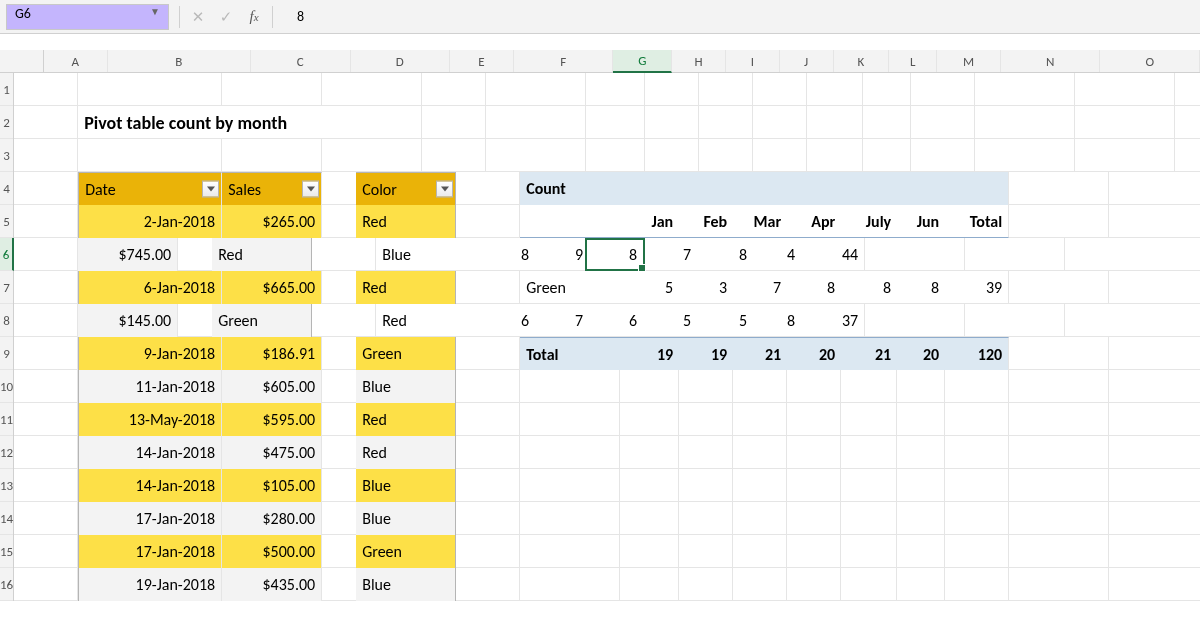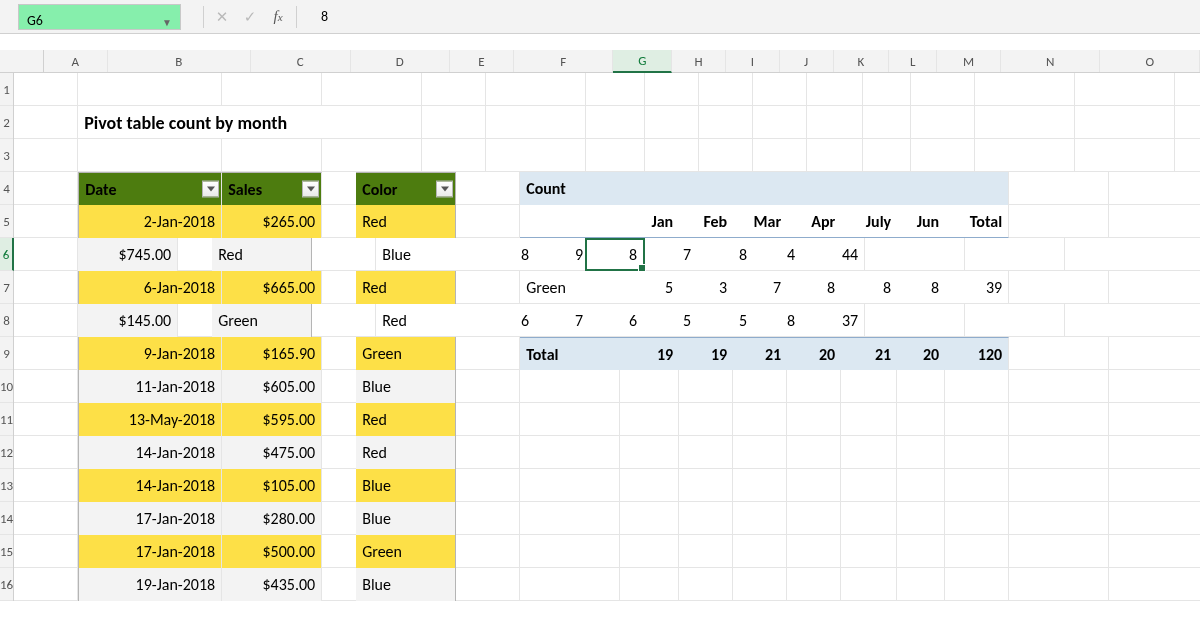"G6" .name-box { align-items: flex-end -> flex-start; background: #86efac -> #c4b5fd; margin: 0 18px -> 0 6px }
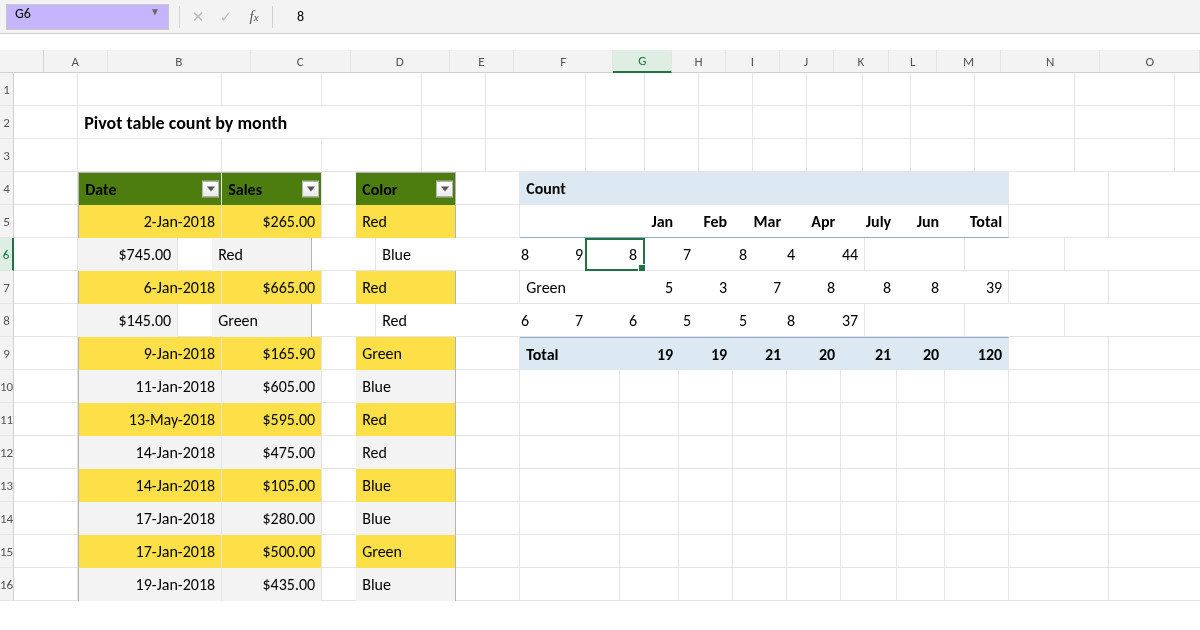"Date" .tbl-header { background: #4d7c0f -> #eab308; font-weight: bold -> normal }
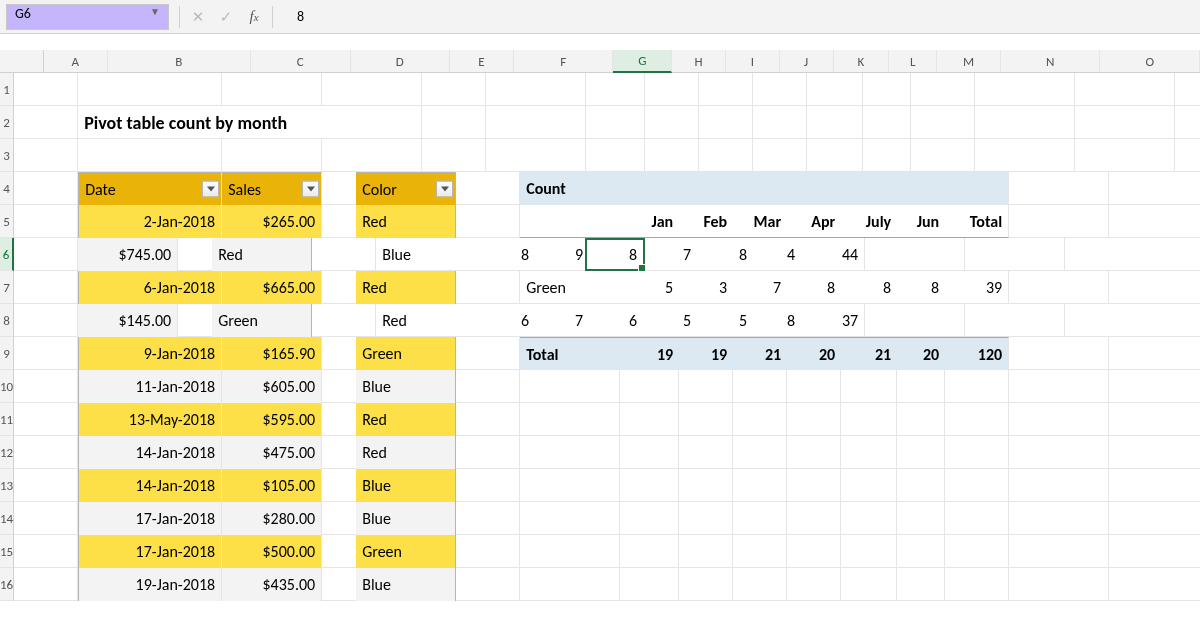"$165.90" div.cell { text: $165.90 -> $186.91 }
